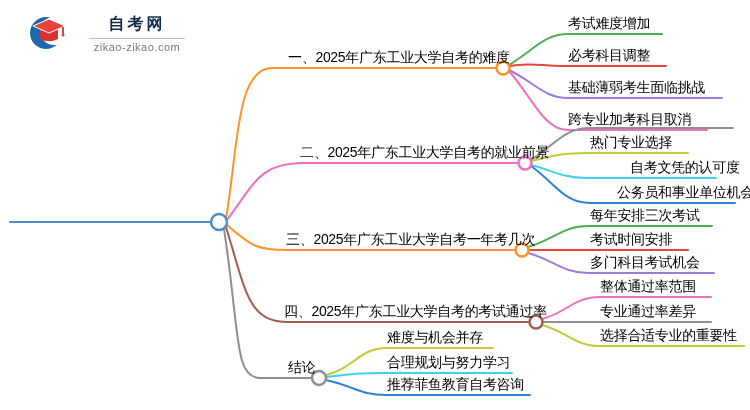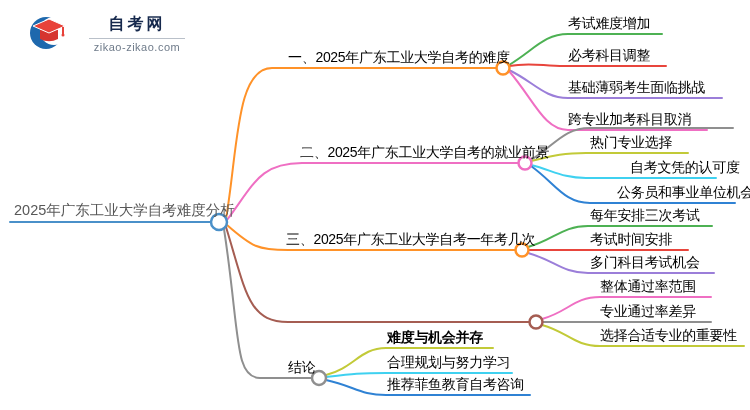"2025年广东工业大学自考难度分析" div.root-title { html: <div>2025年广东工业大学自考难度分析</div> -> none }
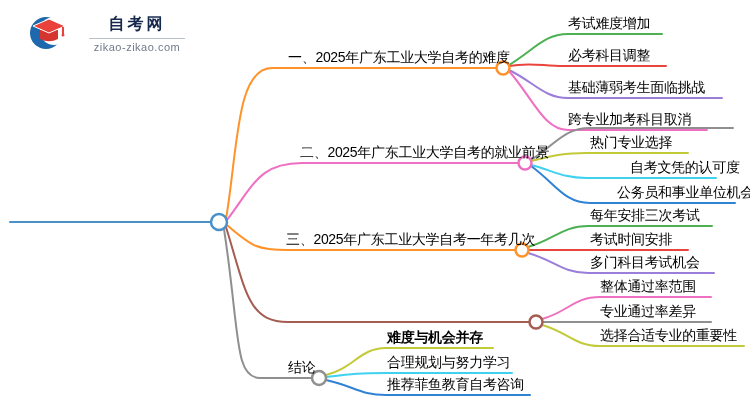"四、2025年广东工业大学自考的考试通过率" div.lbl { html: none -> <div>四、2025年广东工业大学自考的考试通过率</div> }
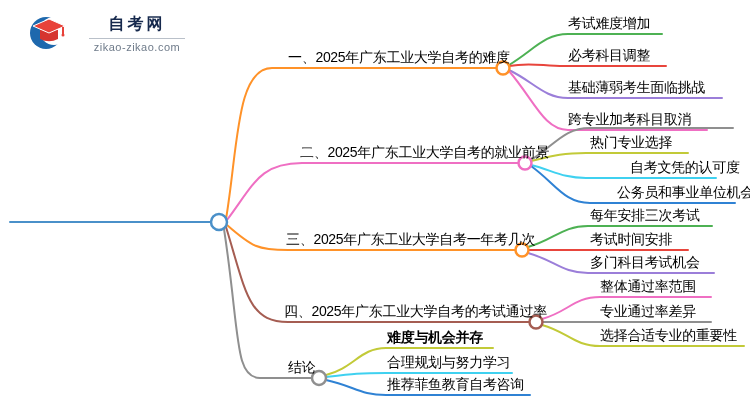"难度与机会并存" div.lbl { font-weight: bold -> none }
